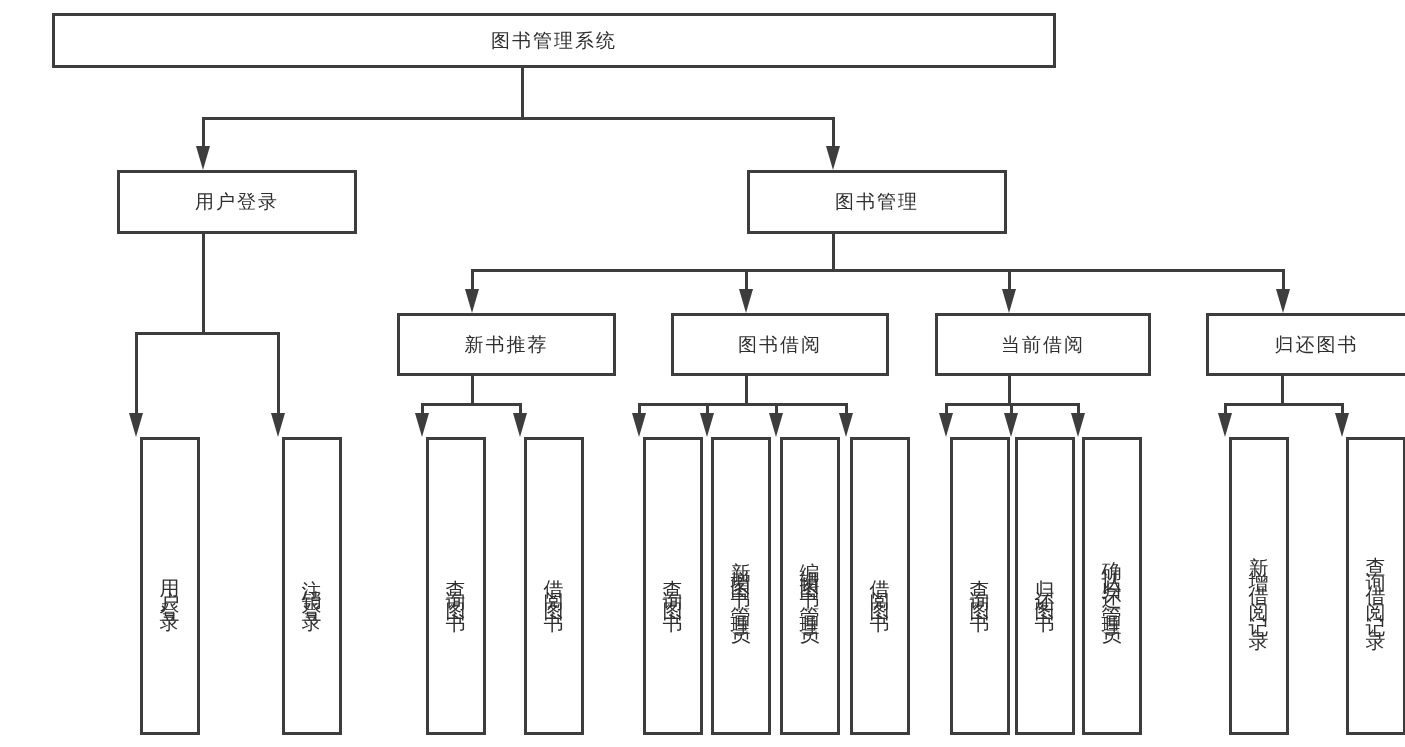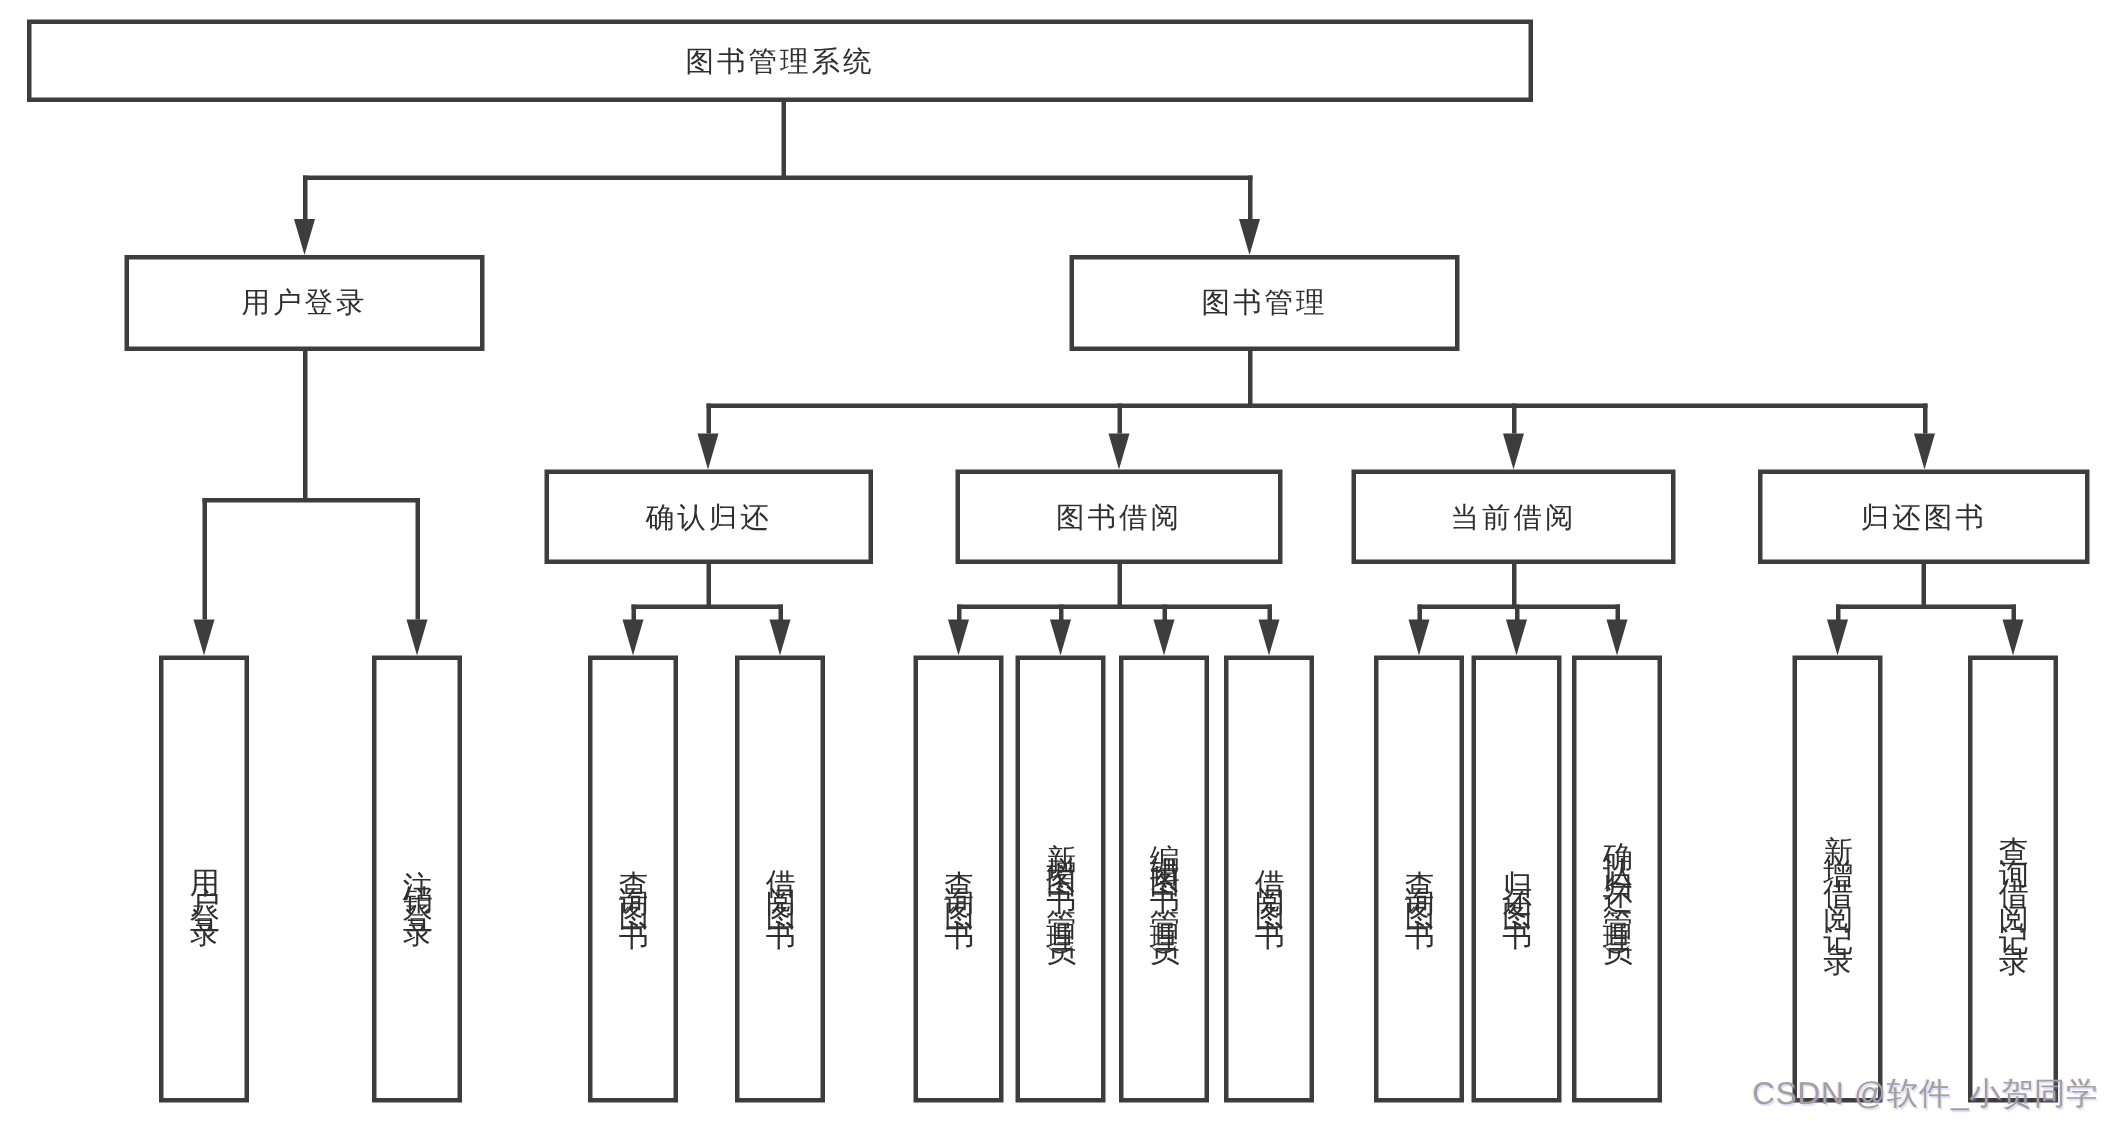"图书管理系统" .box { margin-left: none -> 34px }
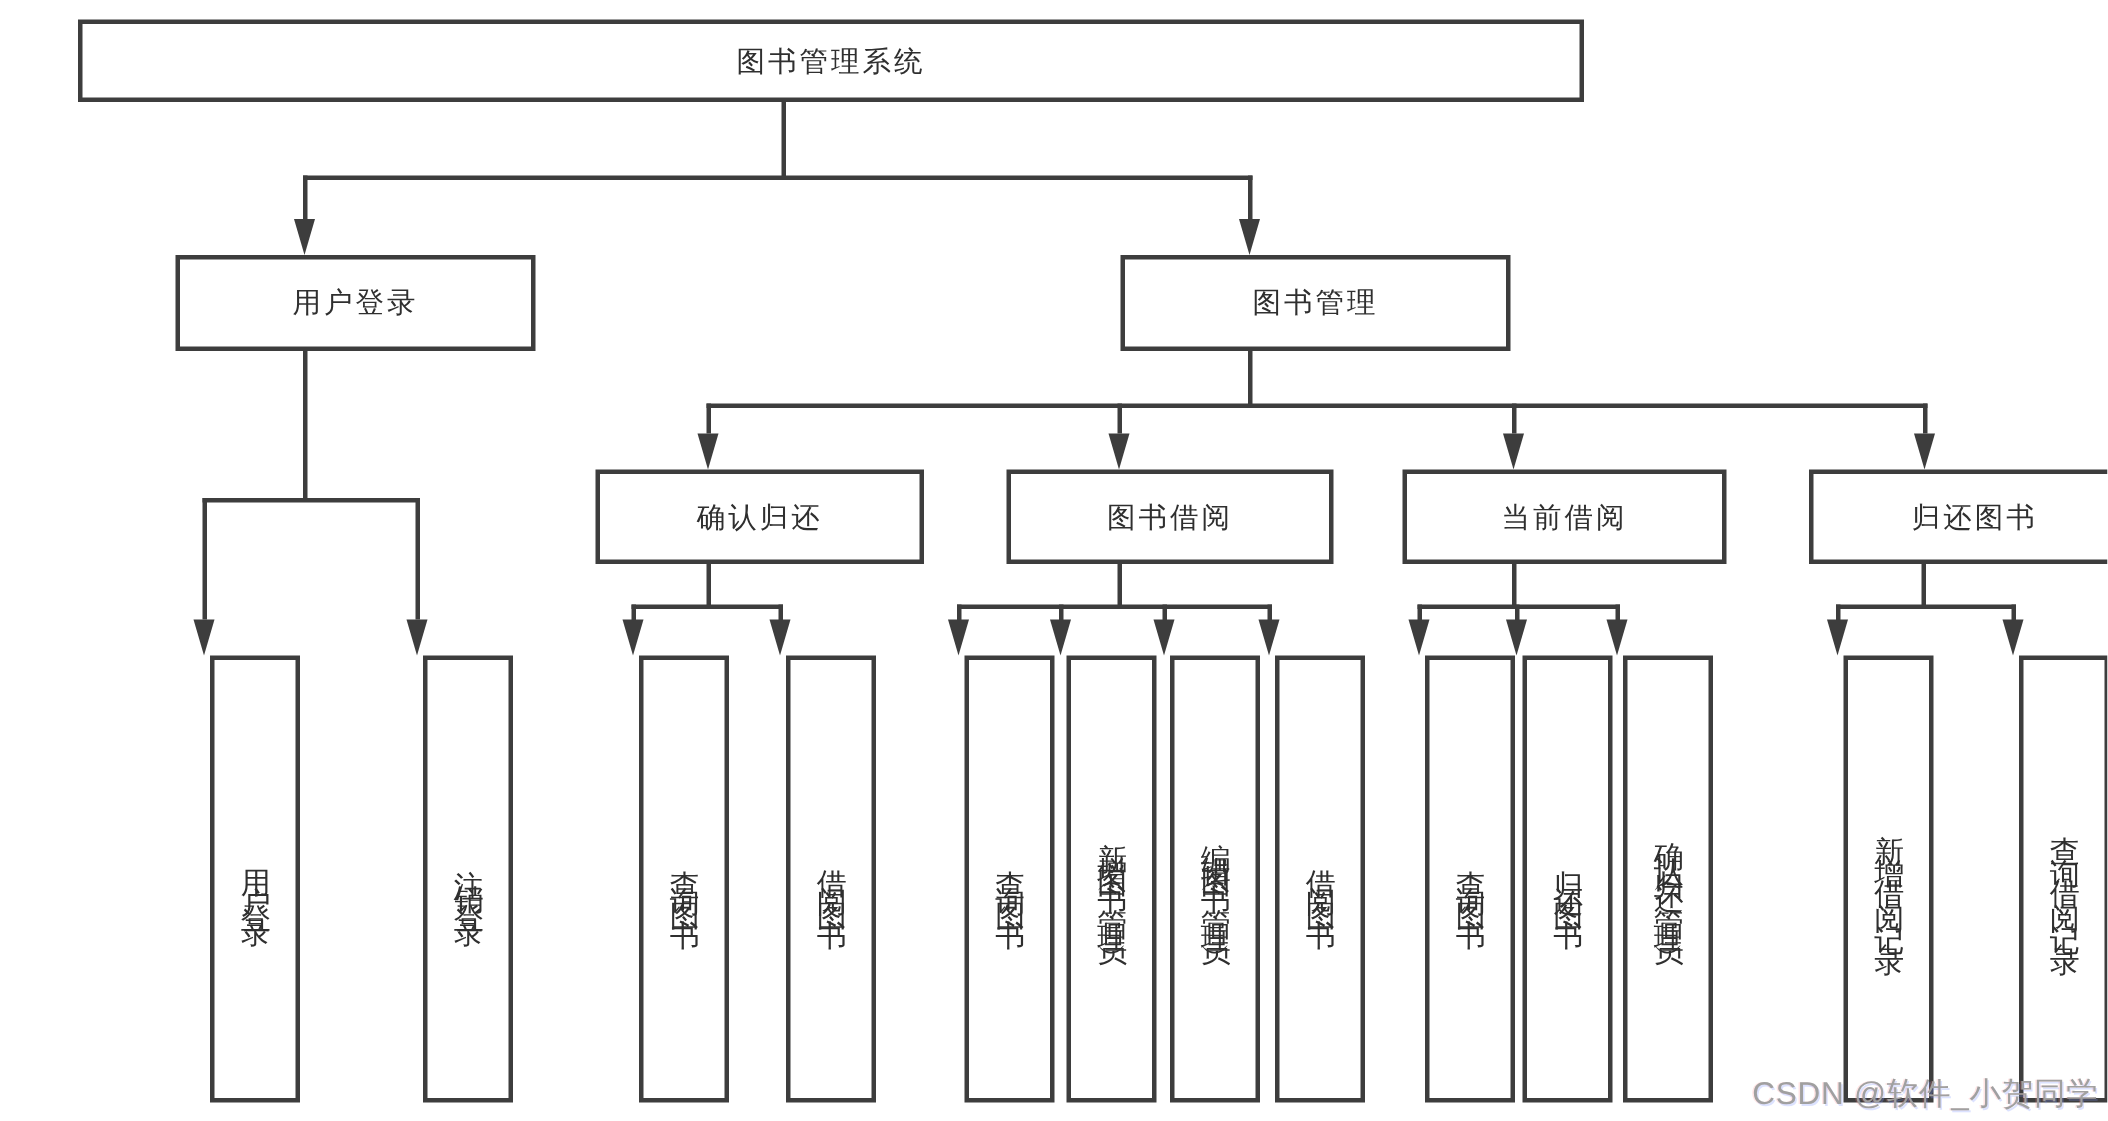"确认归还" span.hlabel { text: 确认归还 -> 新书推荐 }
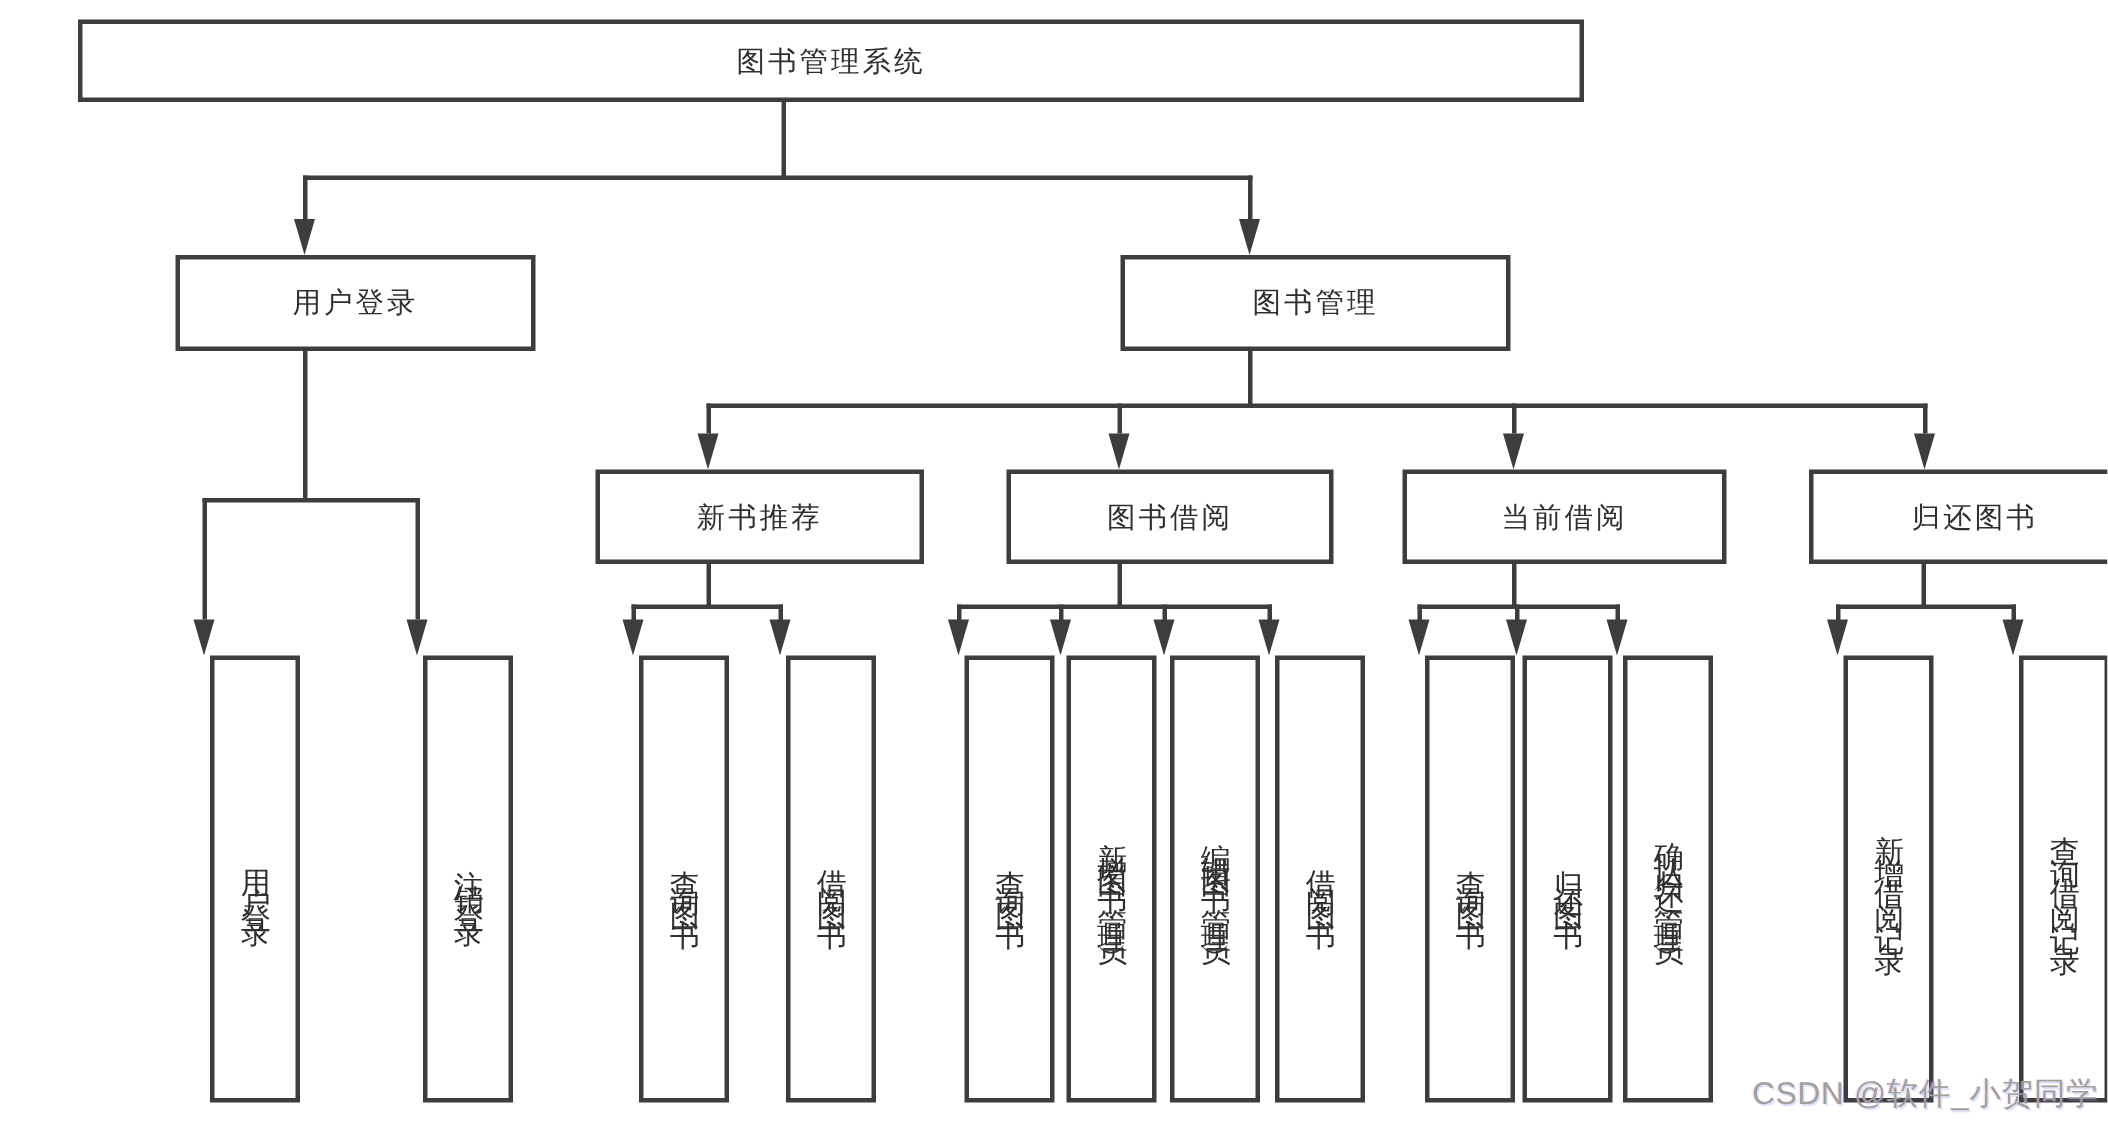"CSDN @软件_小贺同学" div.watermark { html: <div>CSDN @软件_小贺同学</div> -> none }
